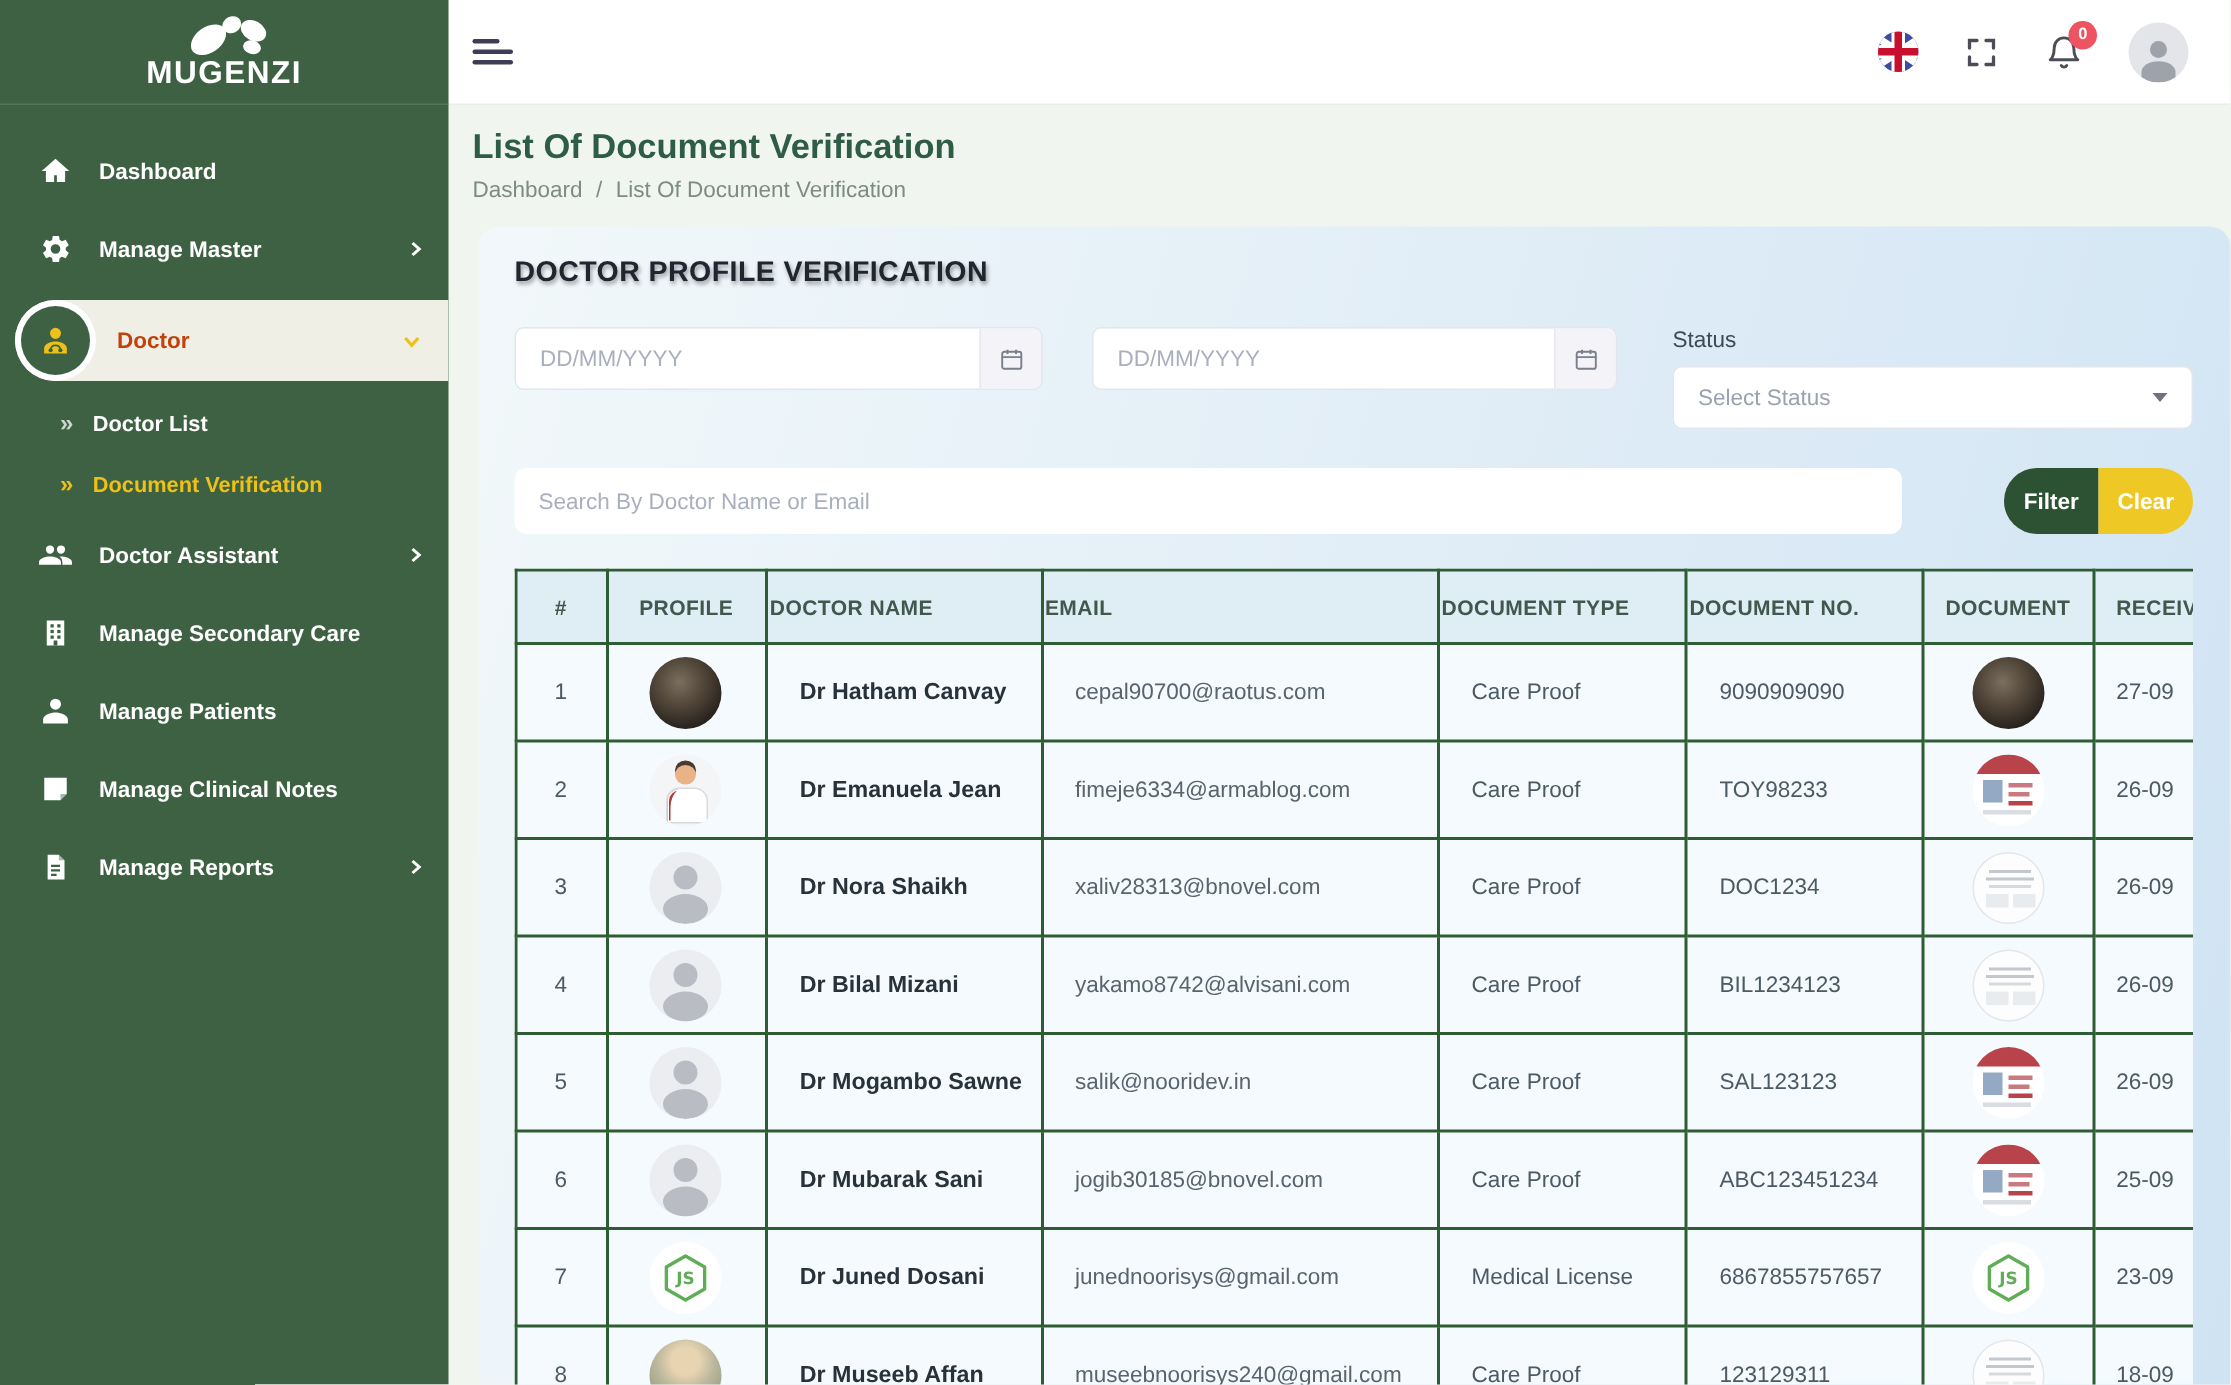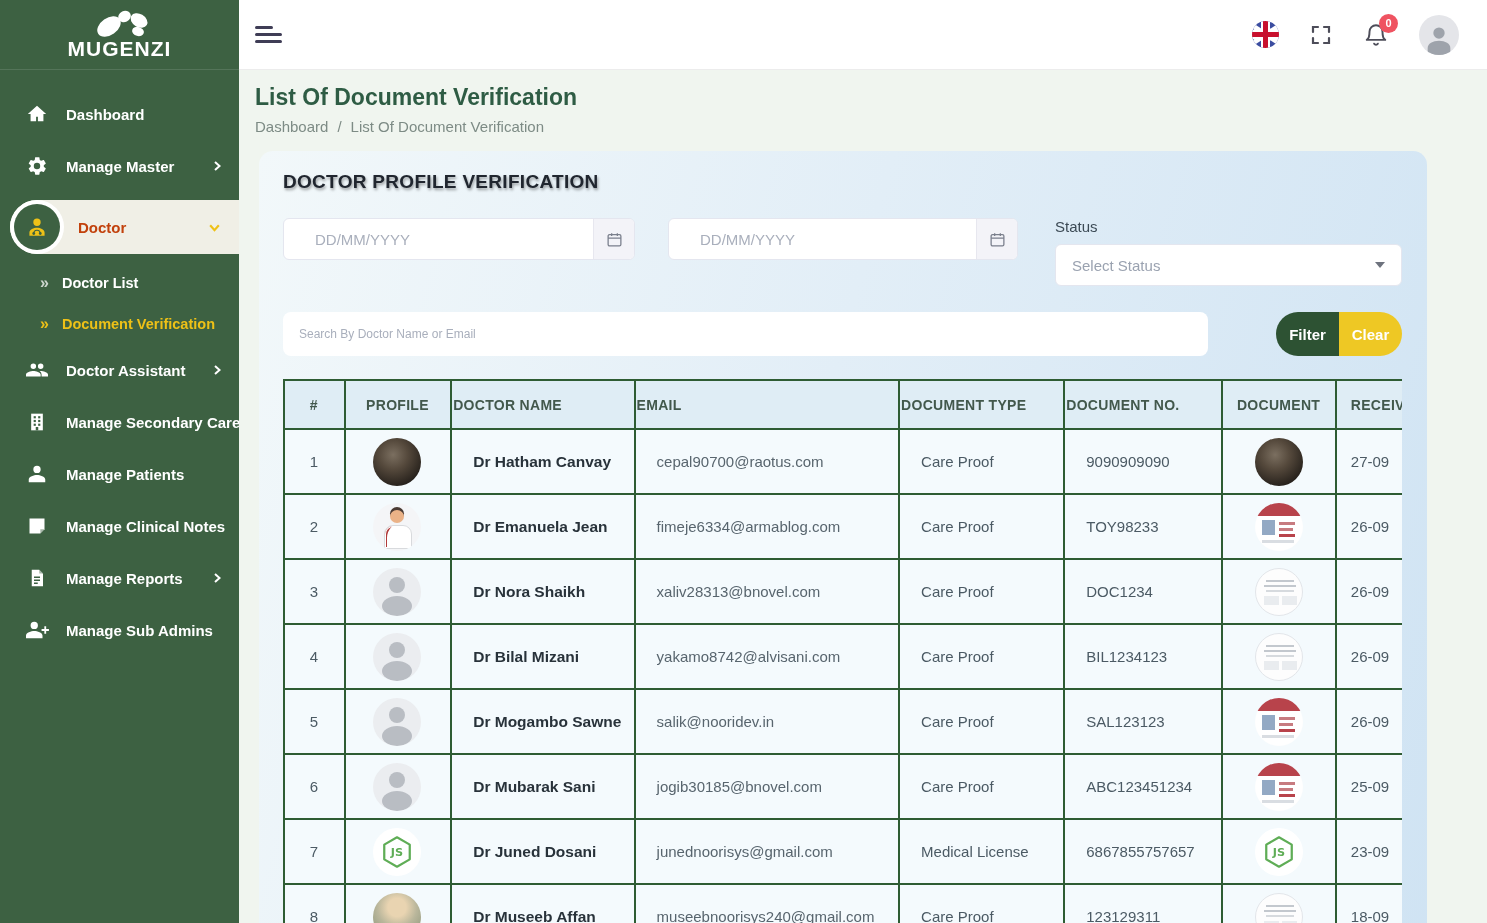"MUGENZI" .sidebar { width: 239px -> 299px }
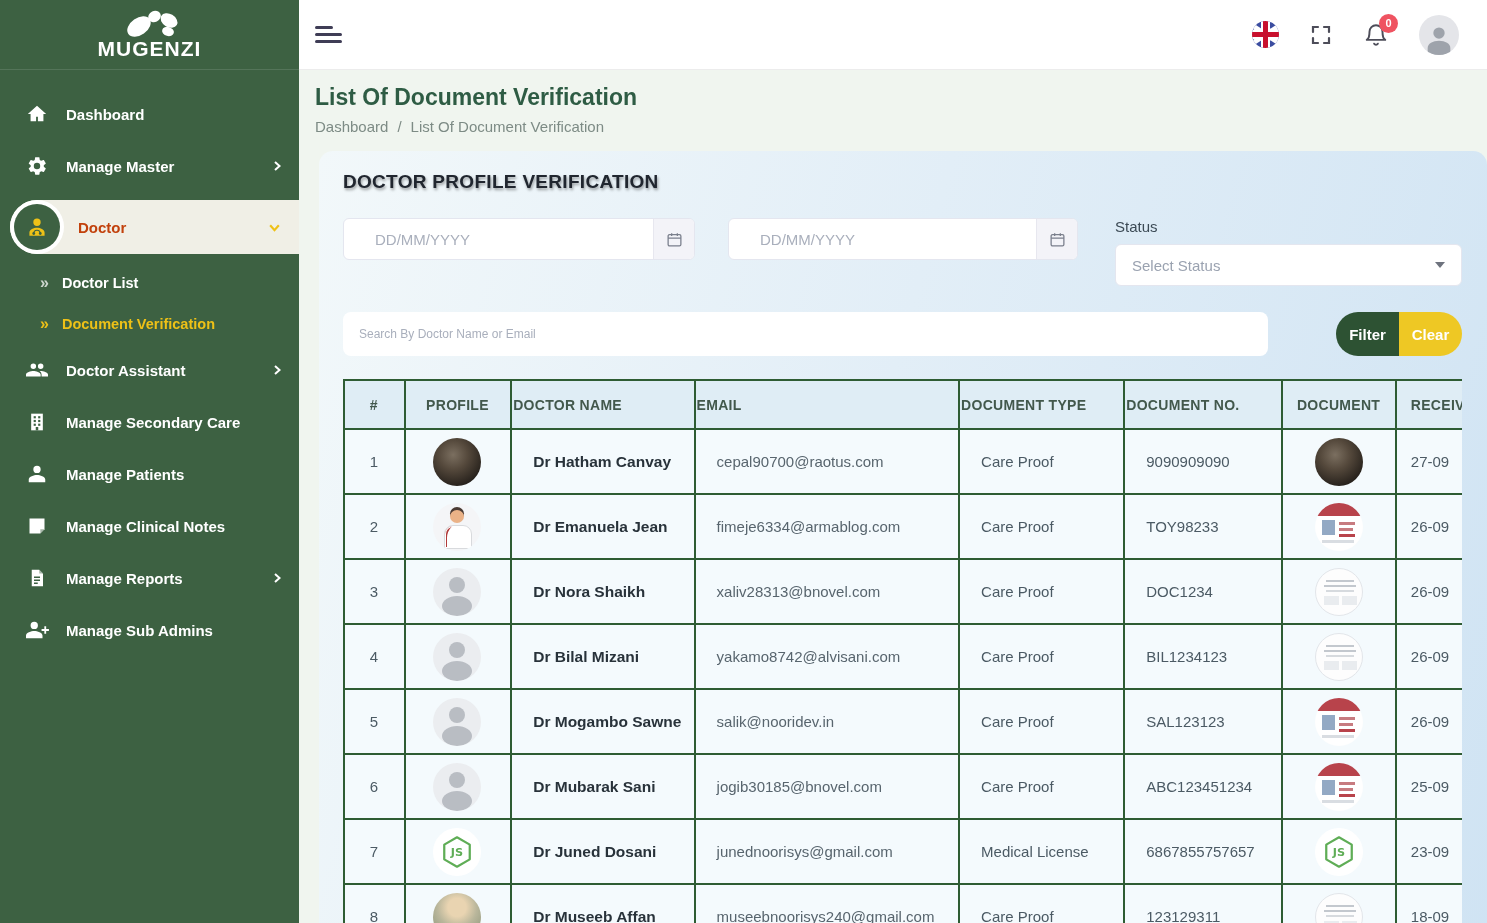"DD/MM/YYYY" .date-input input { padding: 0 31px -> 0 16px }
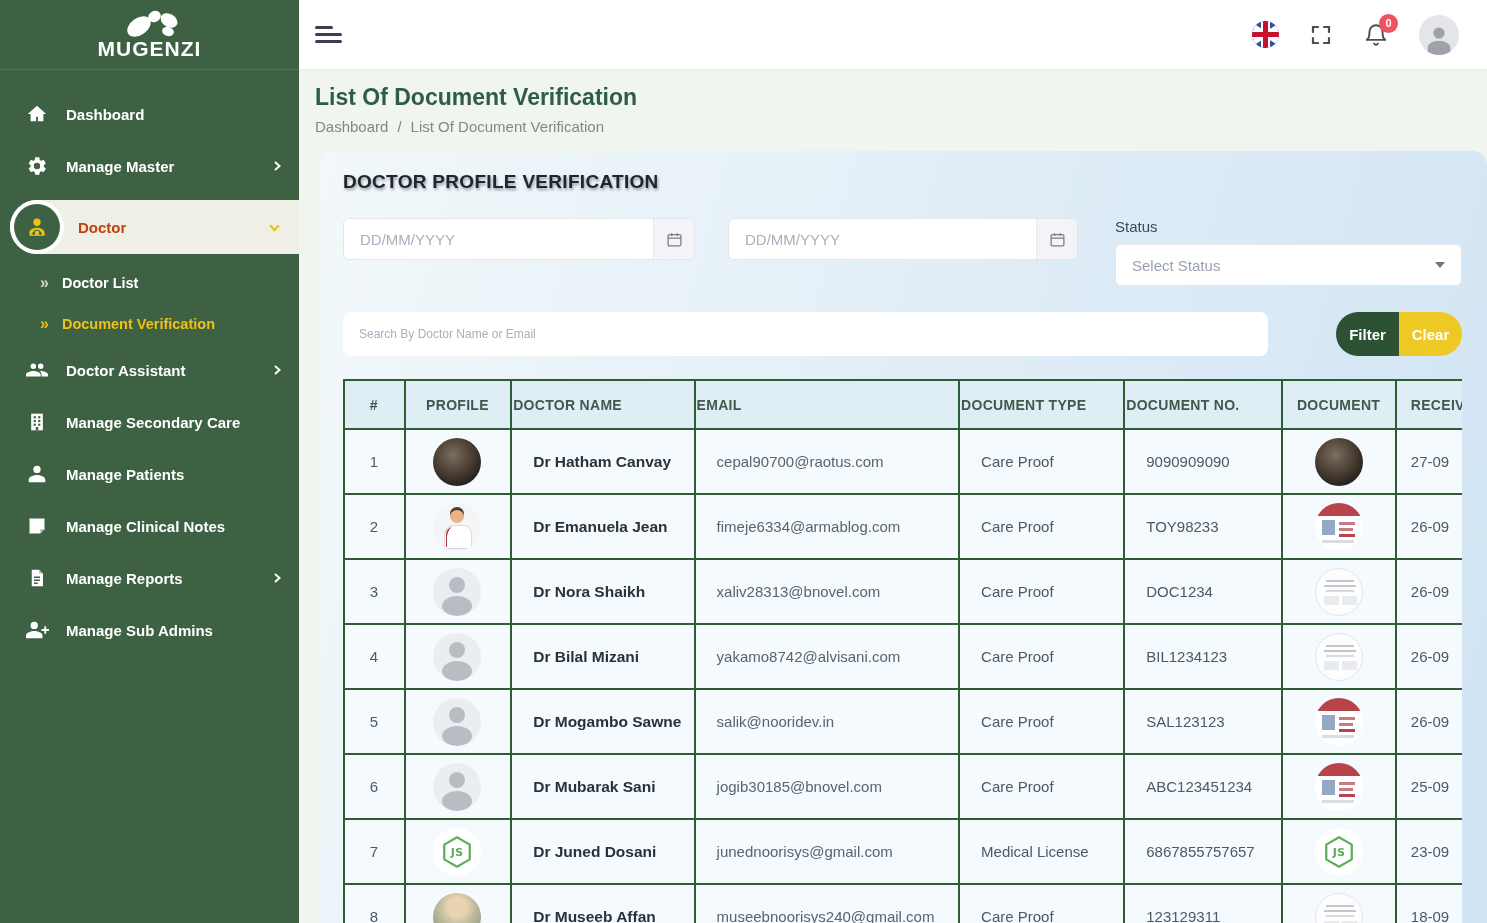"Search By Doctor Name or" .search-input { font-size: 12px -> 15px }
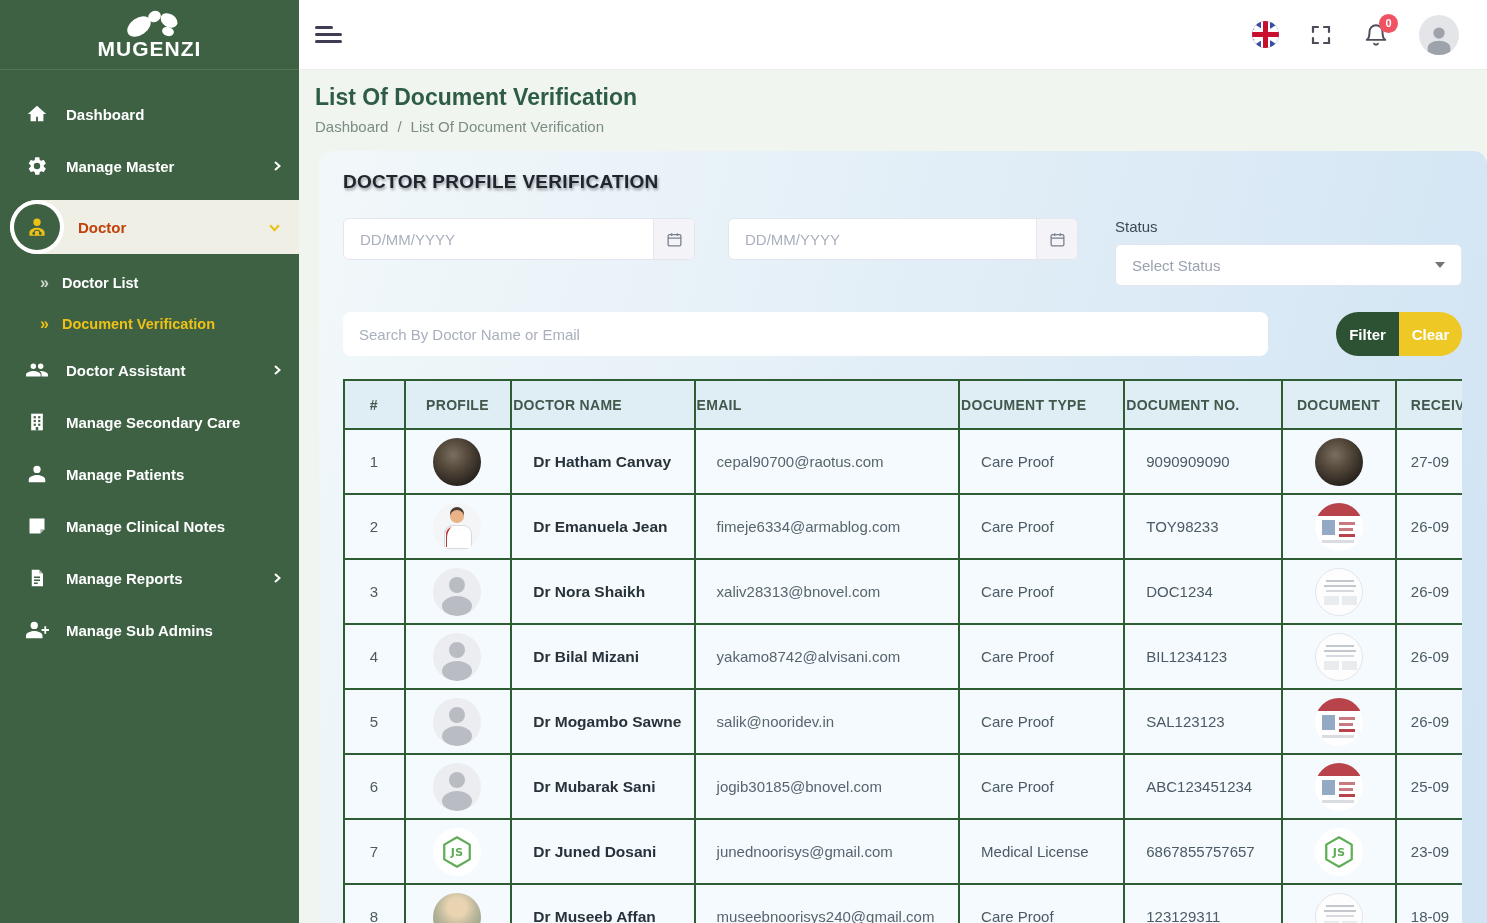"Manage Sub Admins" div.menu-item { html: <div> <span> <svg> <path></path> <path></path> </svg> </span> <span>Manage Sub Admins</span> </div> -> none }
